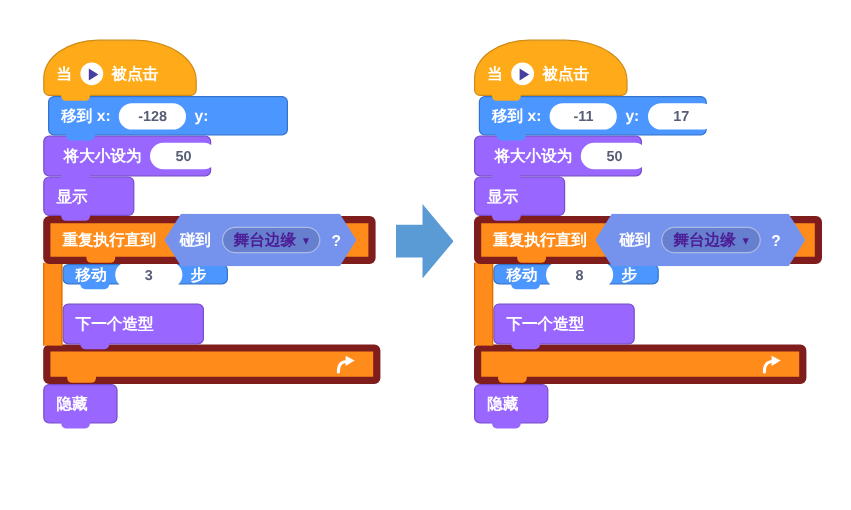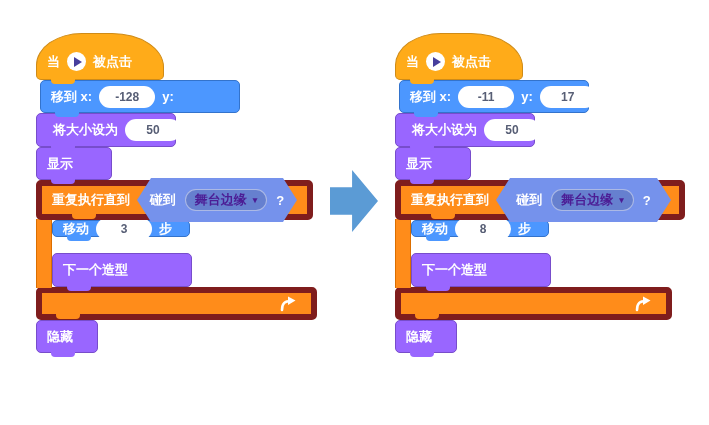"下一个造型" .blk-next { width: 140px -> 118px }
